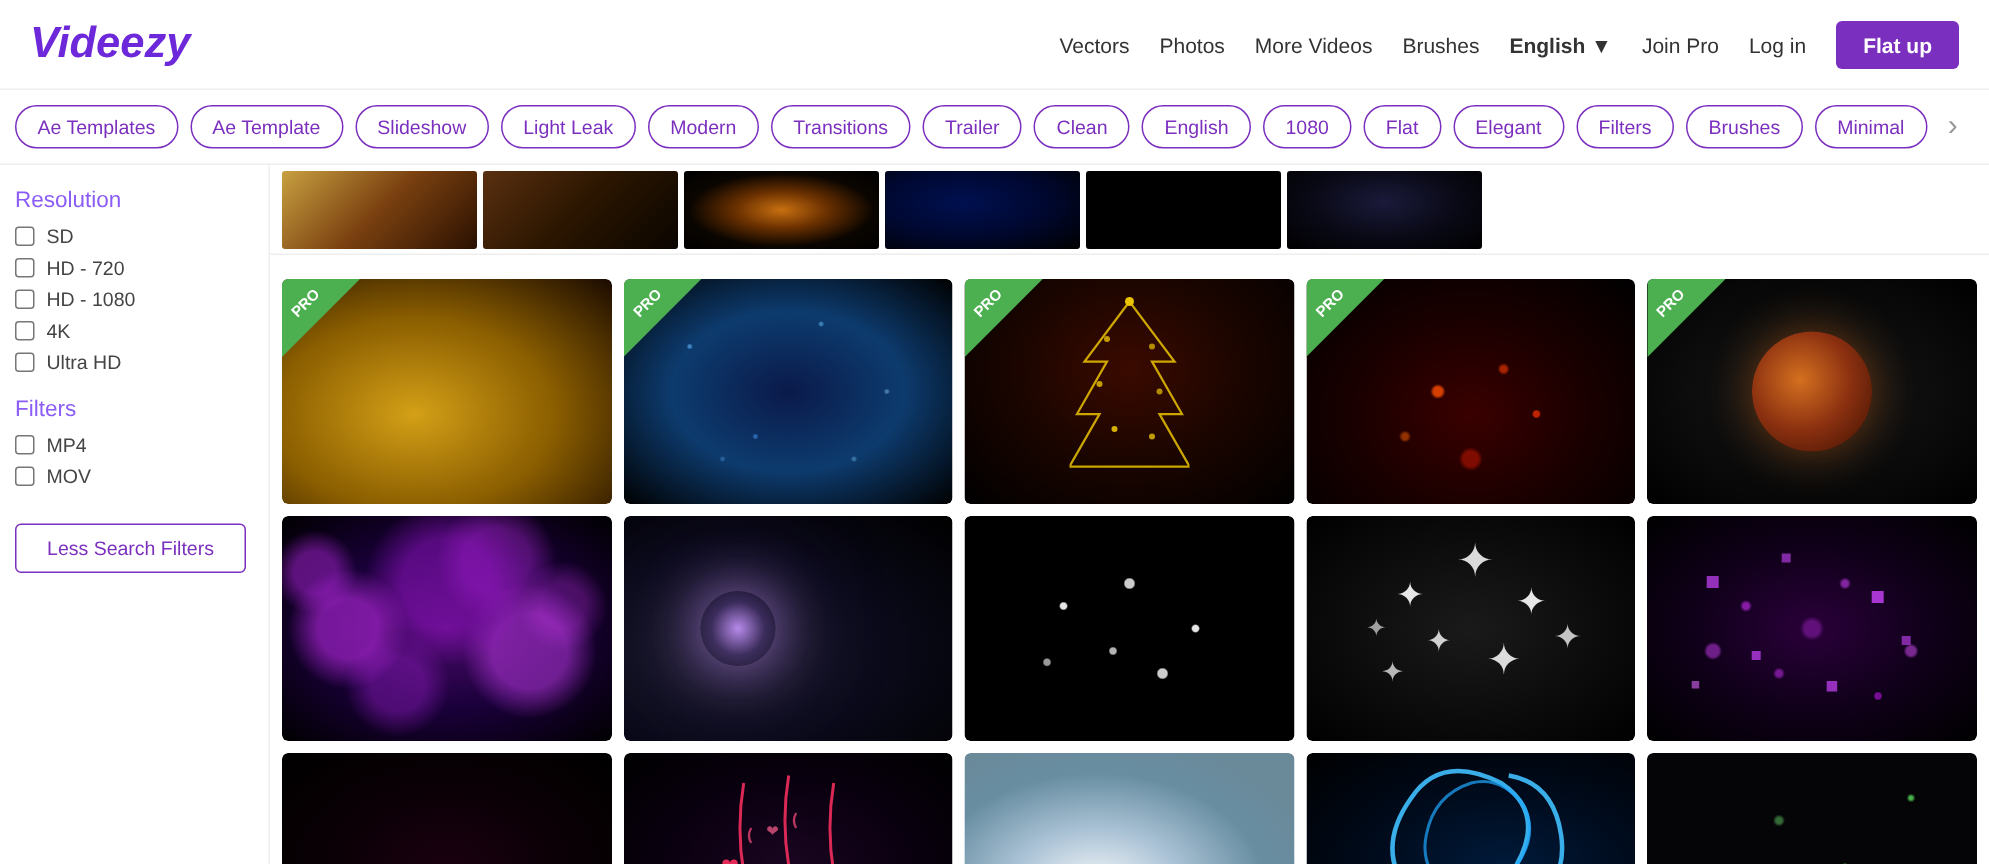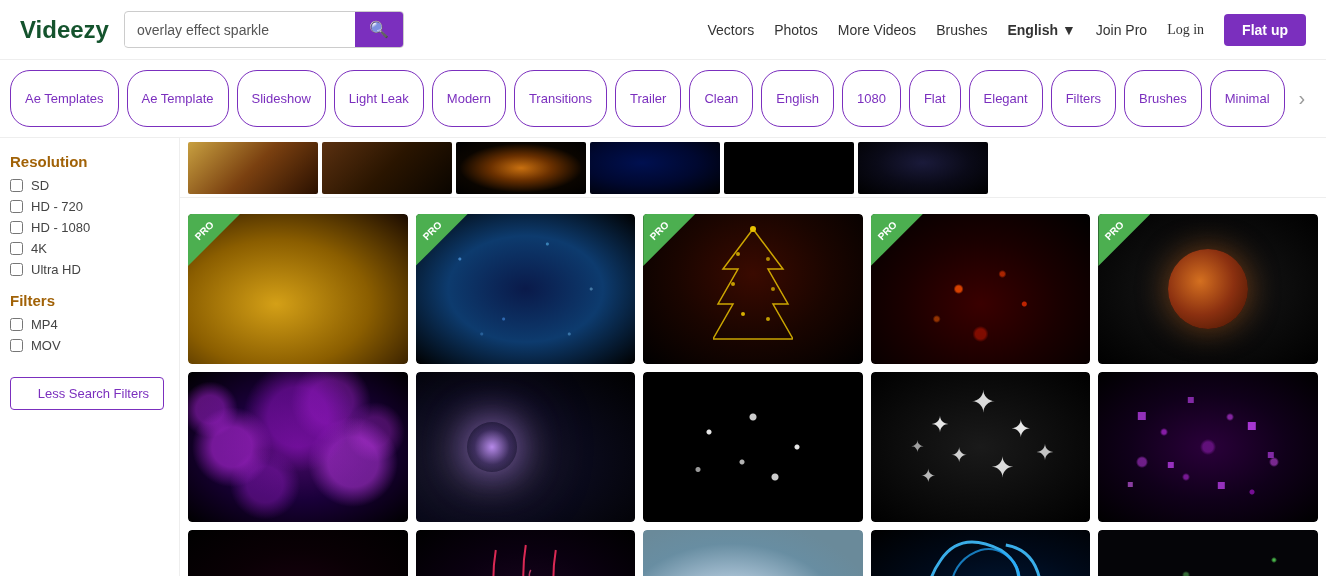"Videezy" .logo { color: #14532d -> #6d28d9; font-size: 24px -> 29px; font-style: none -> italic }
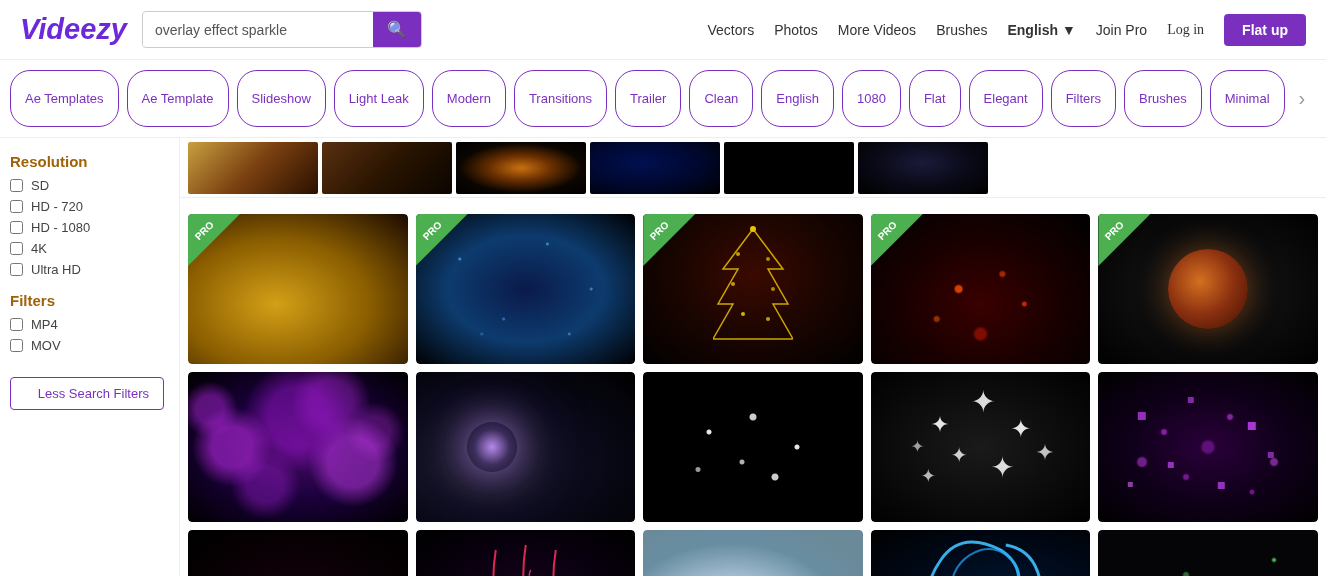"overlay effect sparkle" div.search-bar { html: <div> <input> <button>🔍</button> </div> -> none }
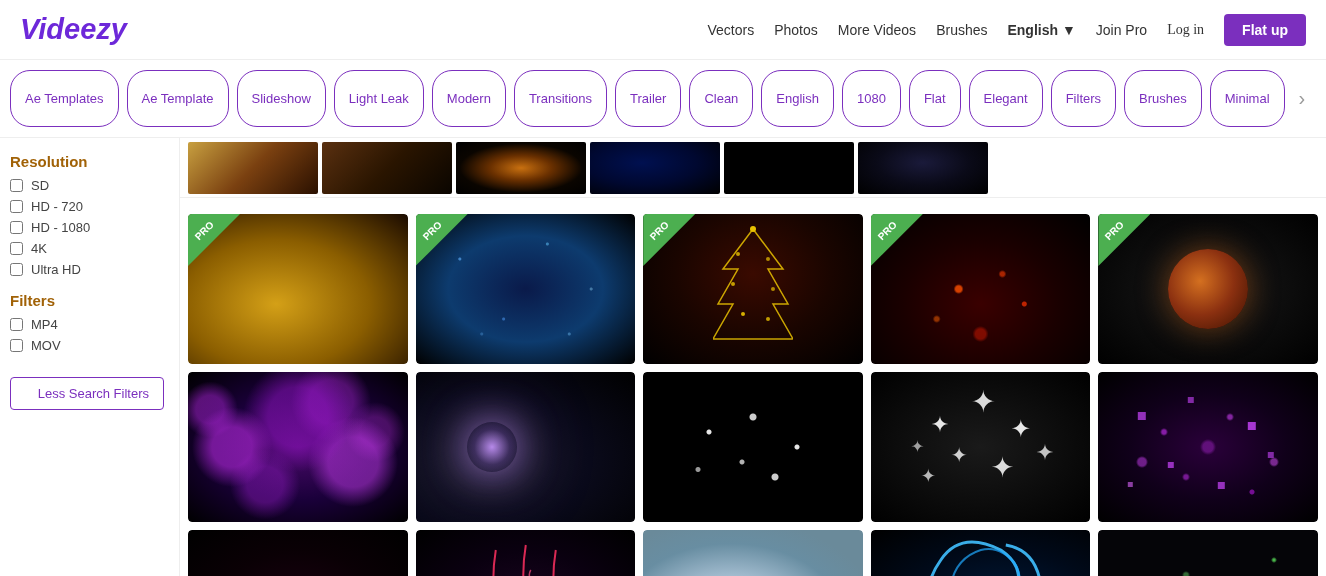"Log in" .login-link { font-family: Liberation Serif, serif -> none }
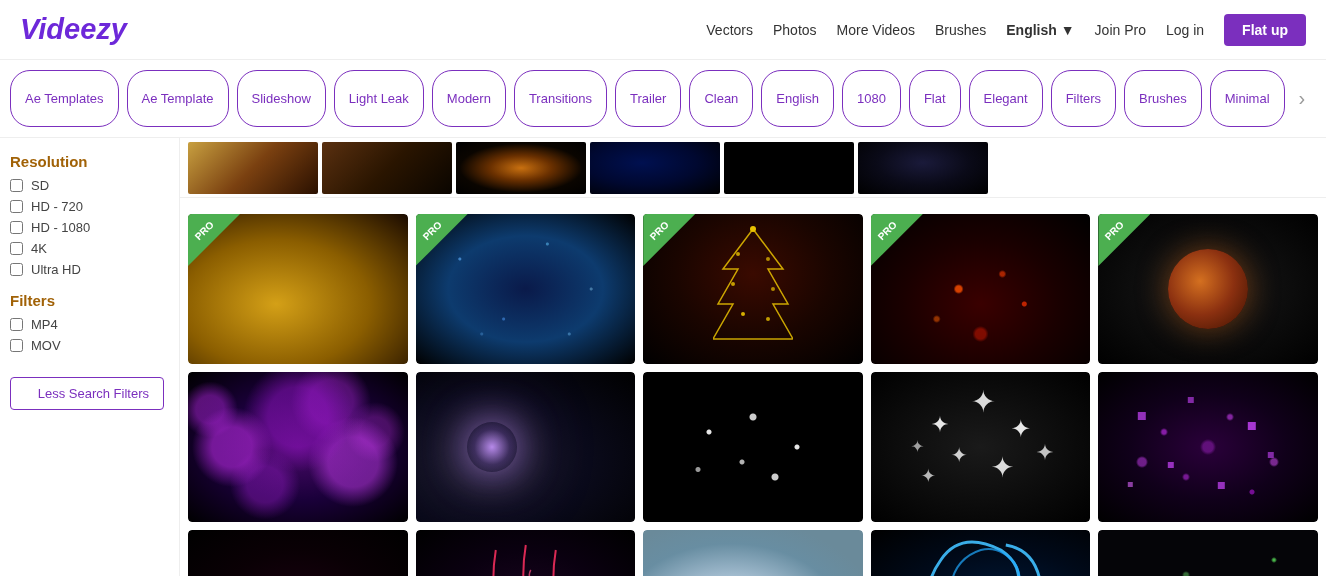"Ae Templates" .tag-btn { padding: 20px 14px -> 6px 14px }
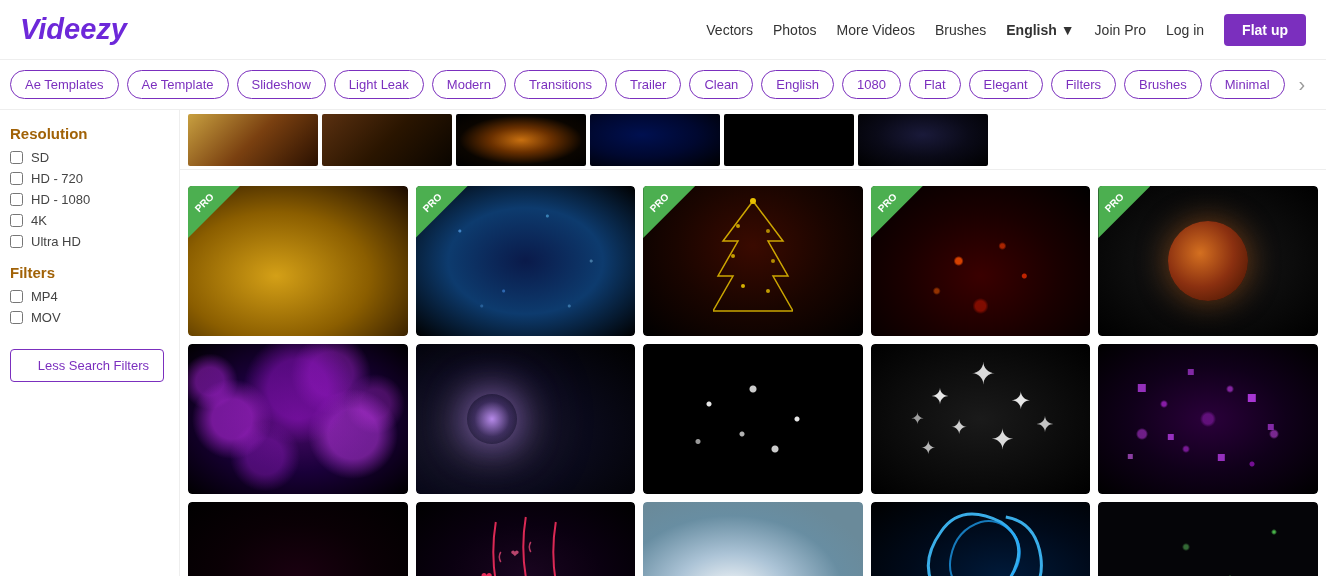"Resolution" .sidebar-section-title { color: #a16207 -> #8b5cf6; font-weight: bold -> normal }
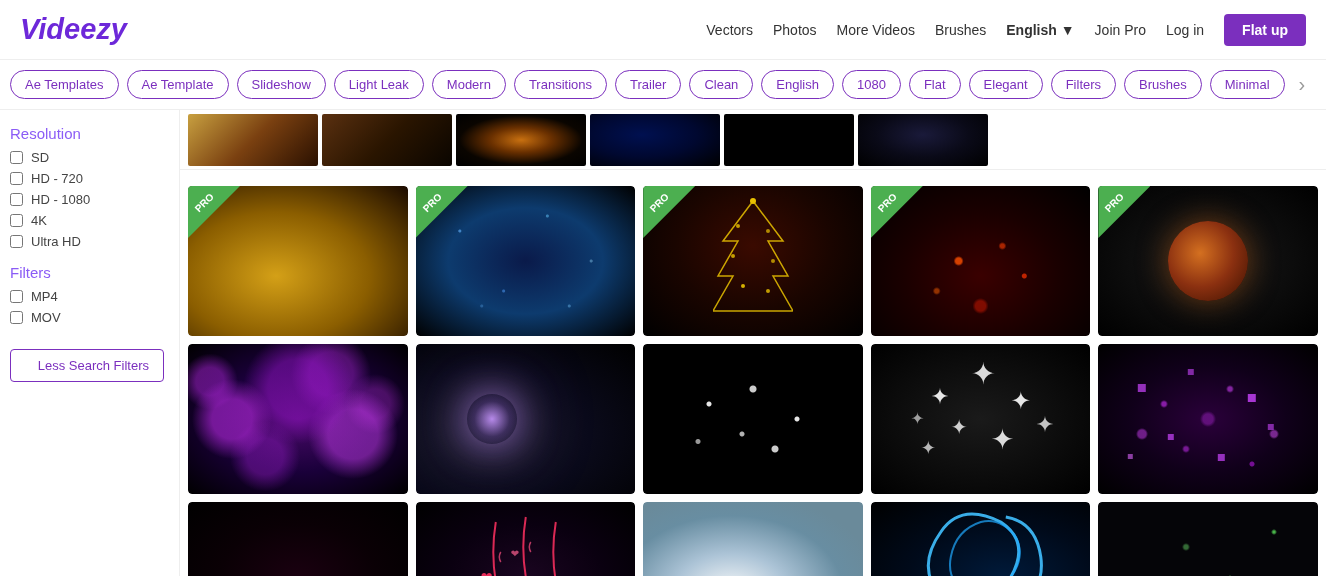"Less Search Filters" .sidebar-filter-btn { text-align: right -> none }
